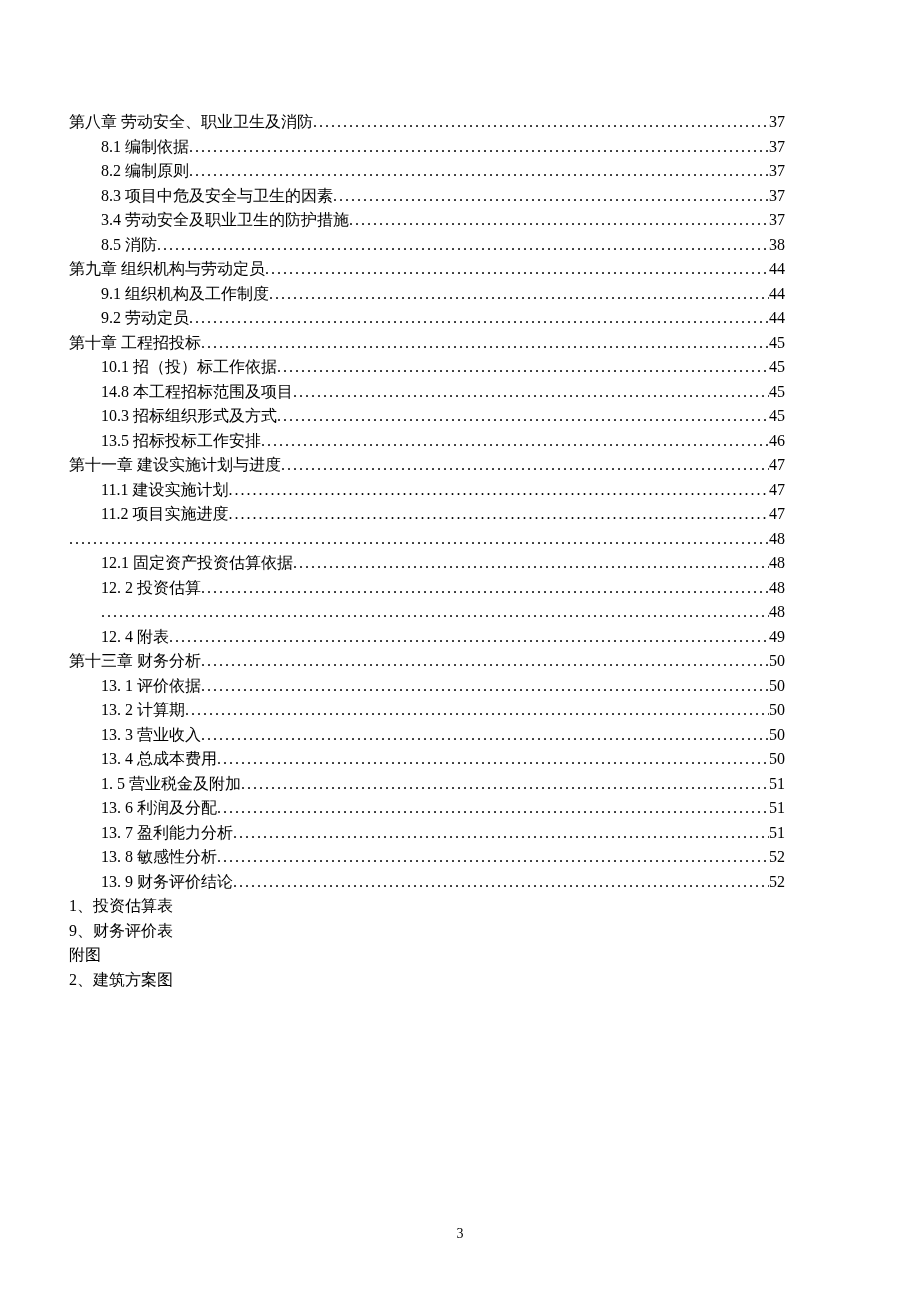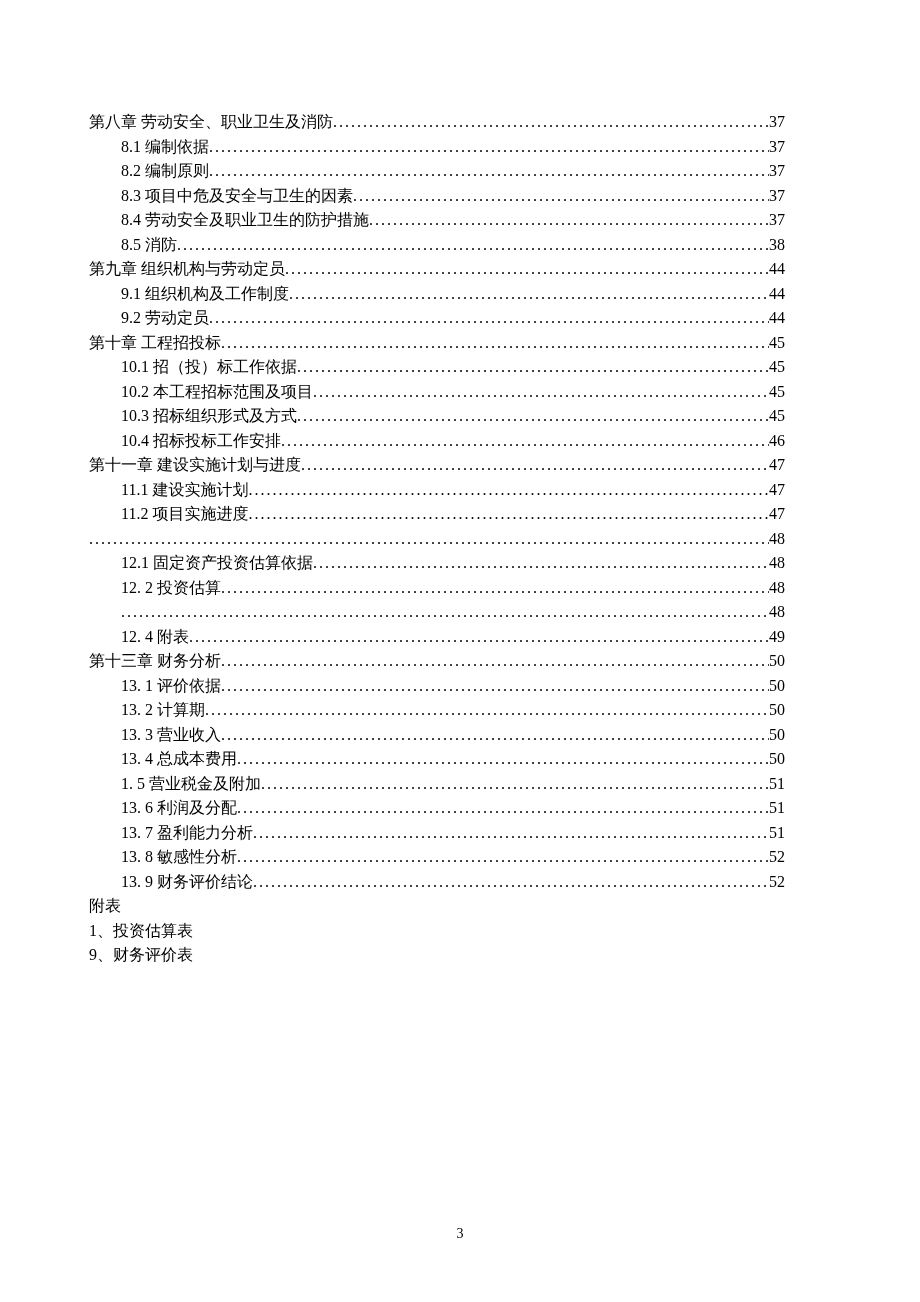"第八章 劳动安全、职业卫生及消防" .page { padding: 110px 135px 0 89px -> 110px 135px 0 69px }
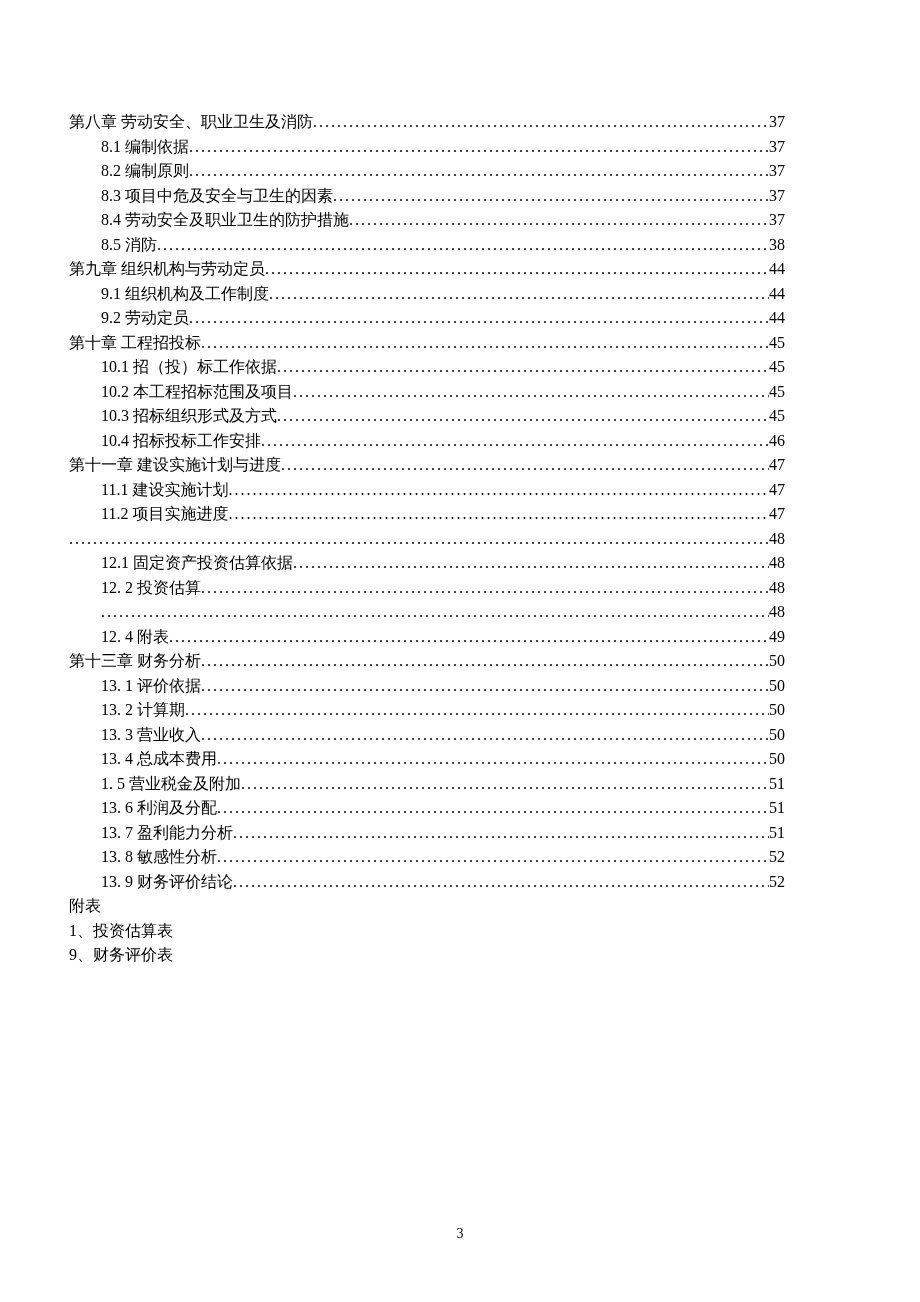"8.4 劳动安全及职业卫生的防护措施" span.toc-label { text: 8.4 -> 3.4 }
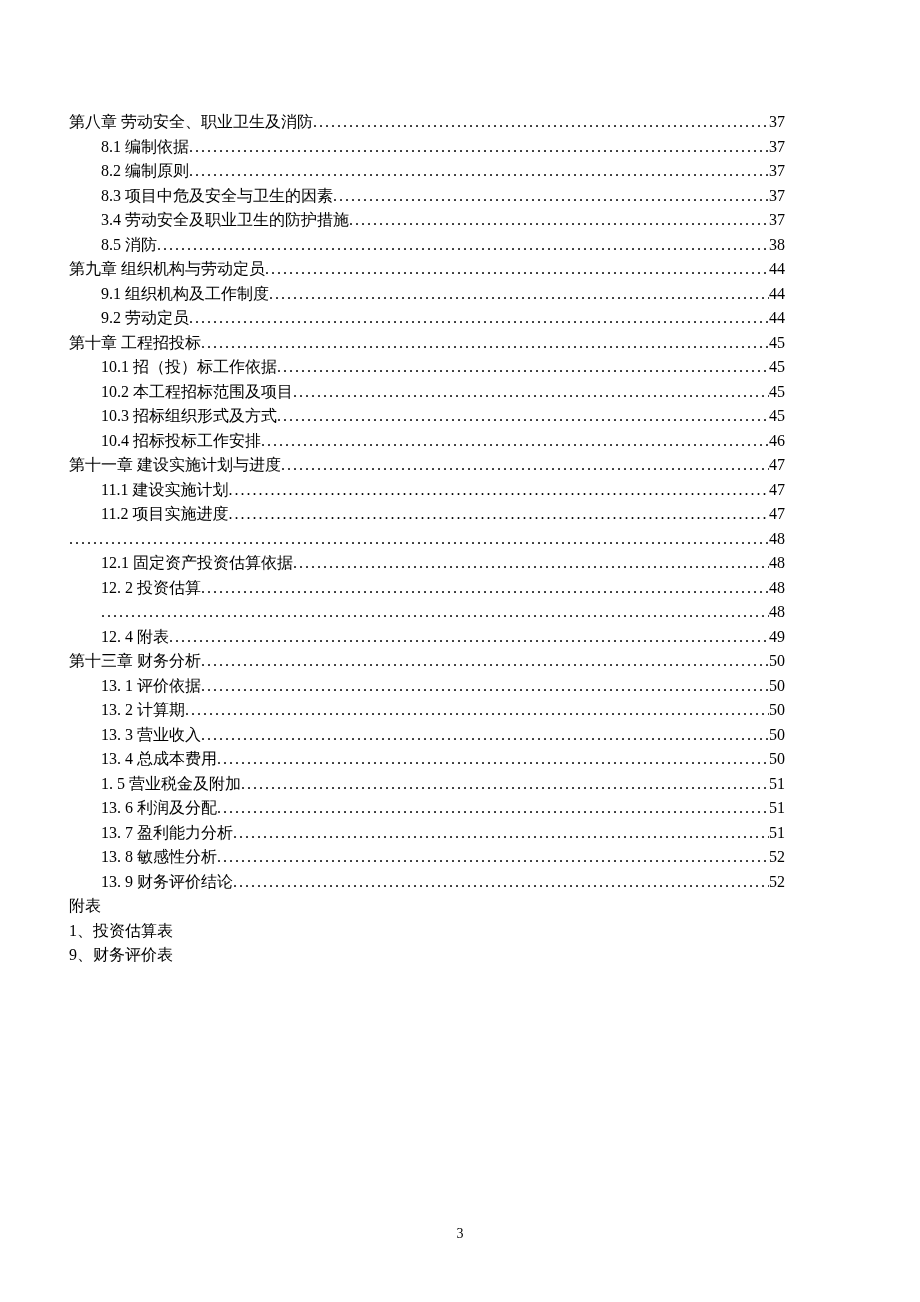"10.2 本工程招标范围及项目" span.toc-label { text: 10.2 -> 14.8 }
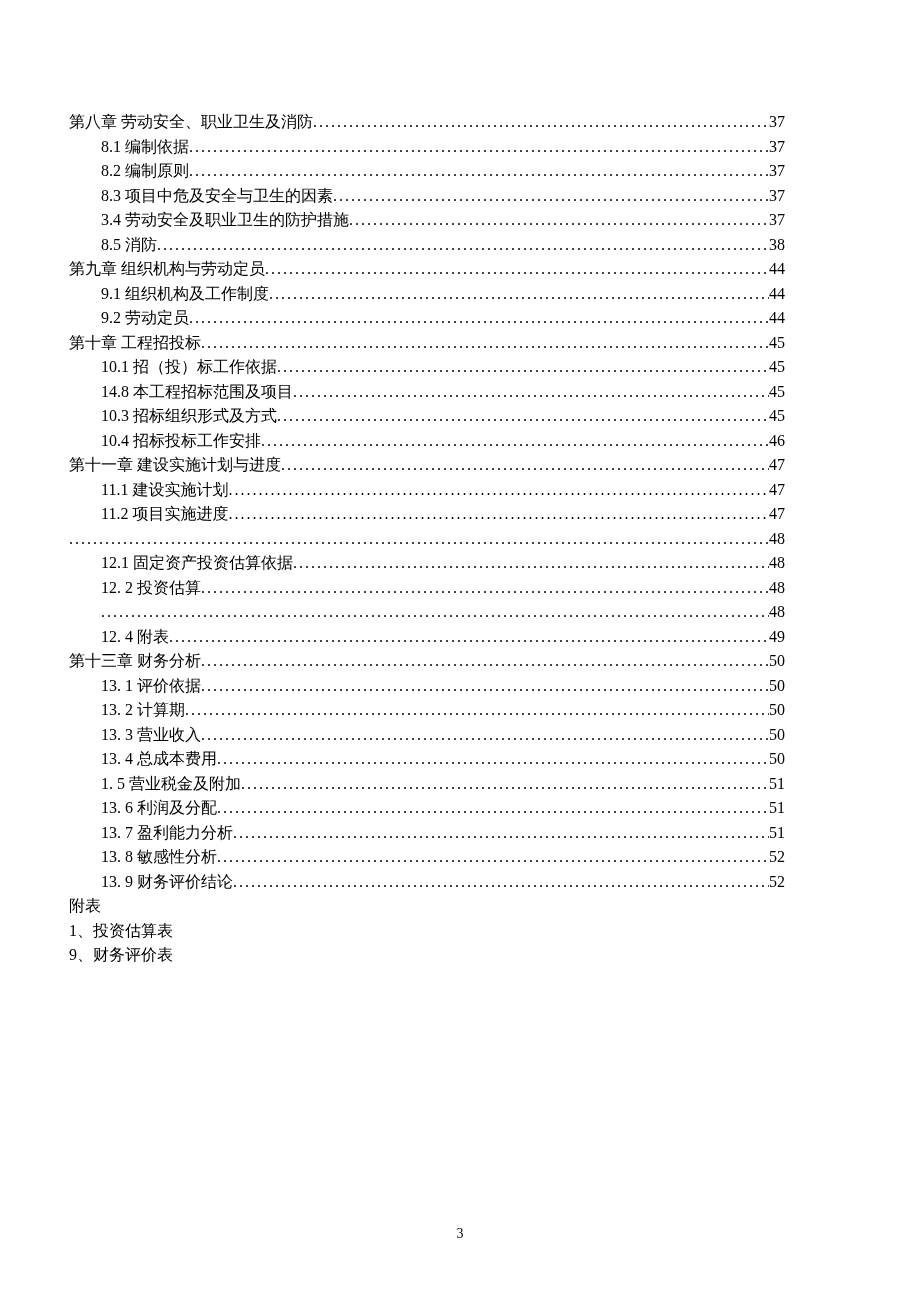"10.4 招标投标工作安排" span.toc-label { text: 10.4 -> 13.5 }
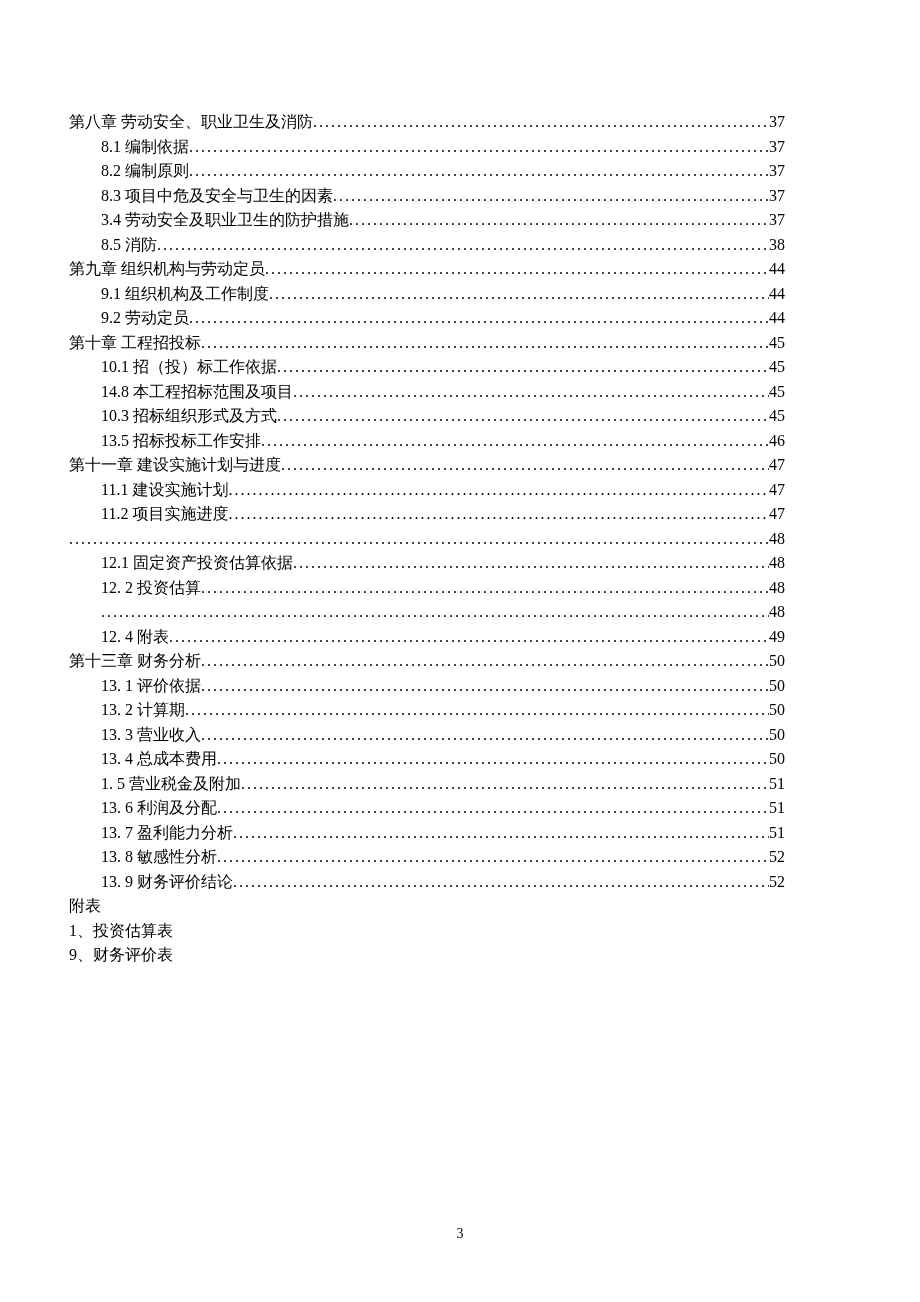"附表" div.plain-line { html: <div>附表</div> -> none }
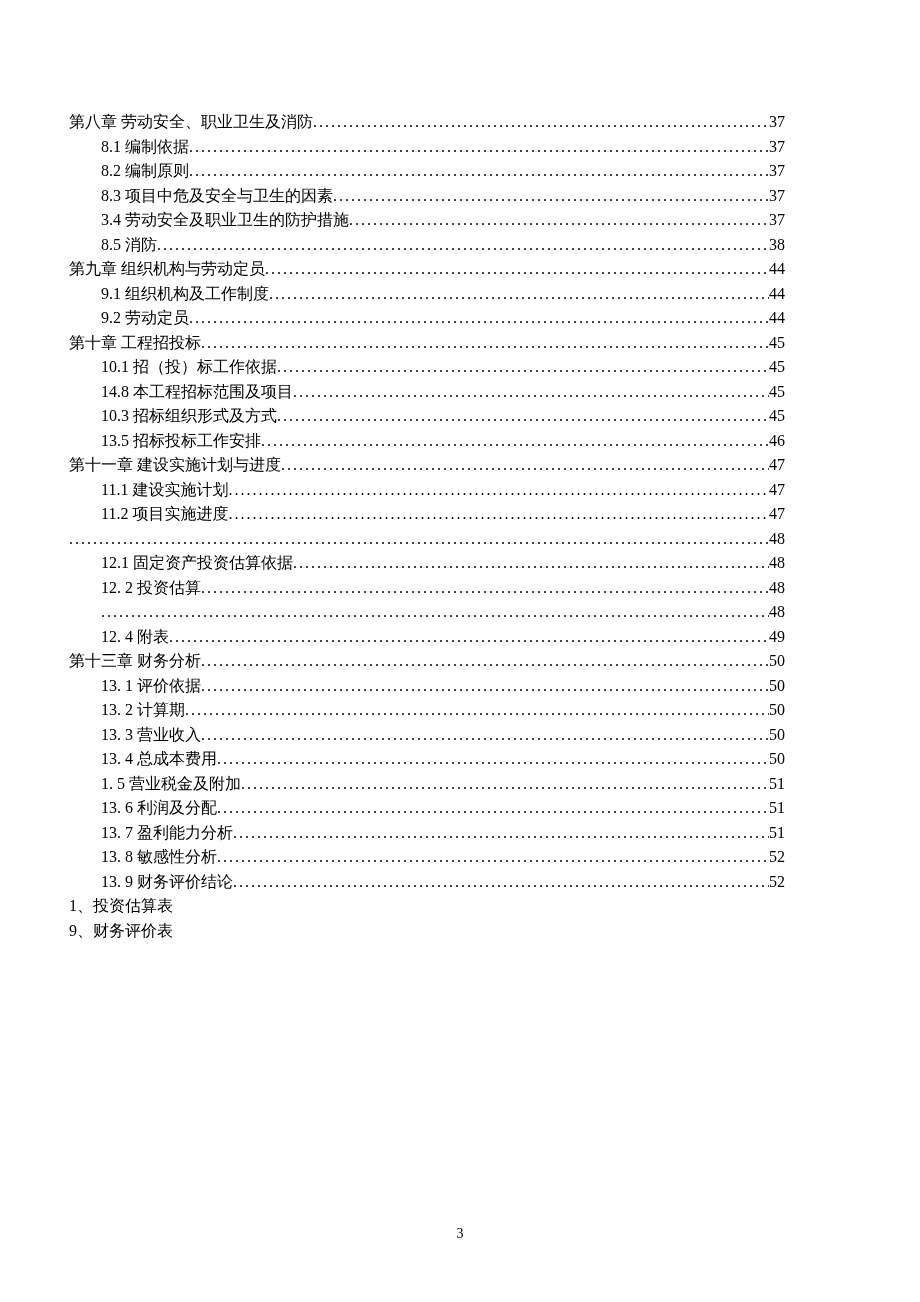"附图" div.plain-line { html: none -> <div>附图</div> }
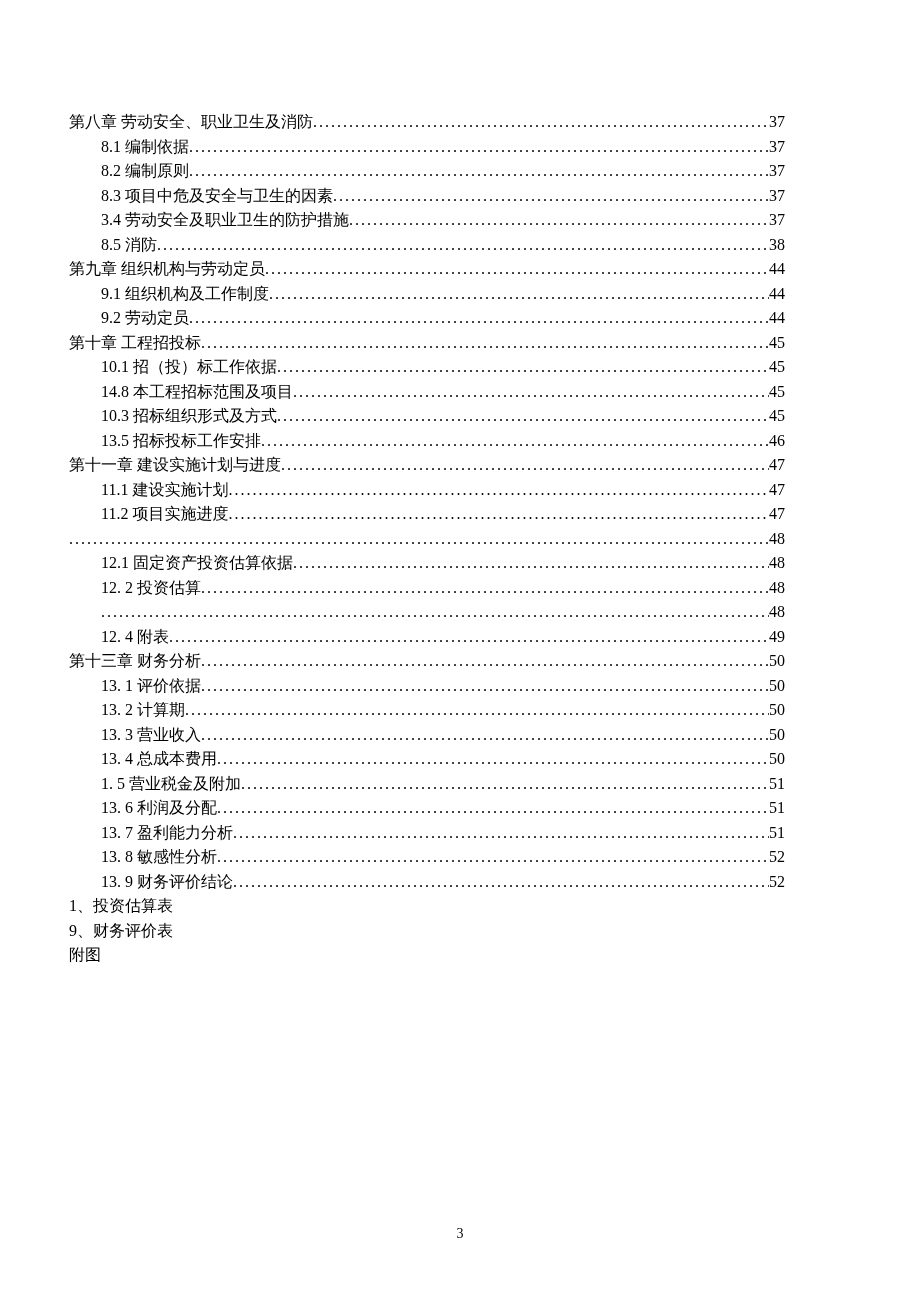"2、建筑方案图" div.plain-line { html: none -> <div>2、建筑方案图</div> }
